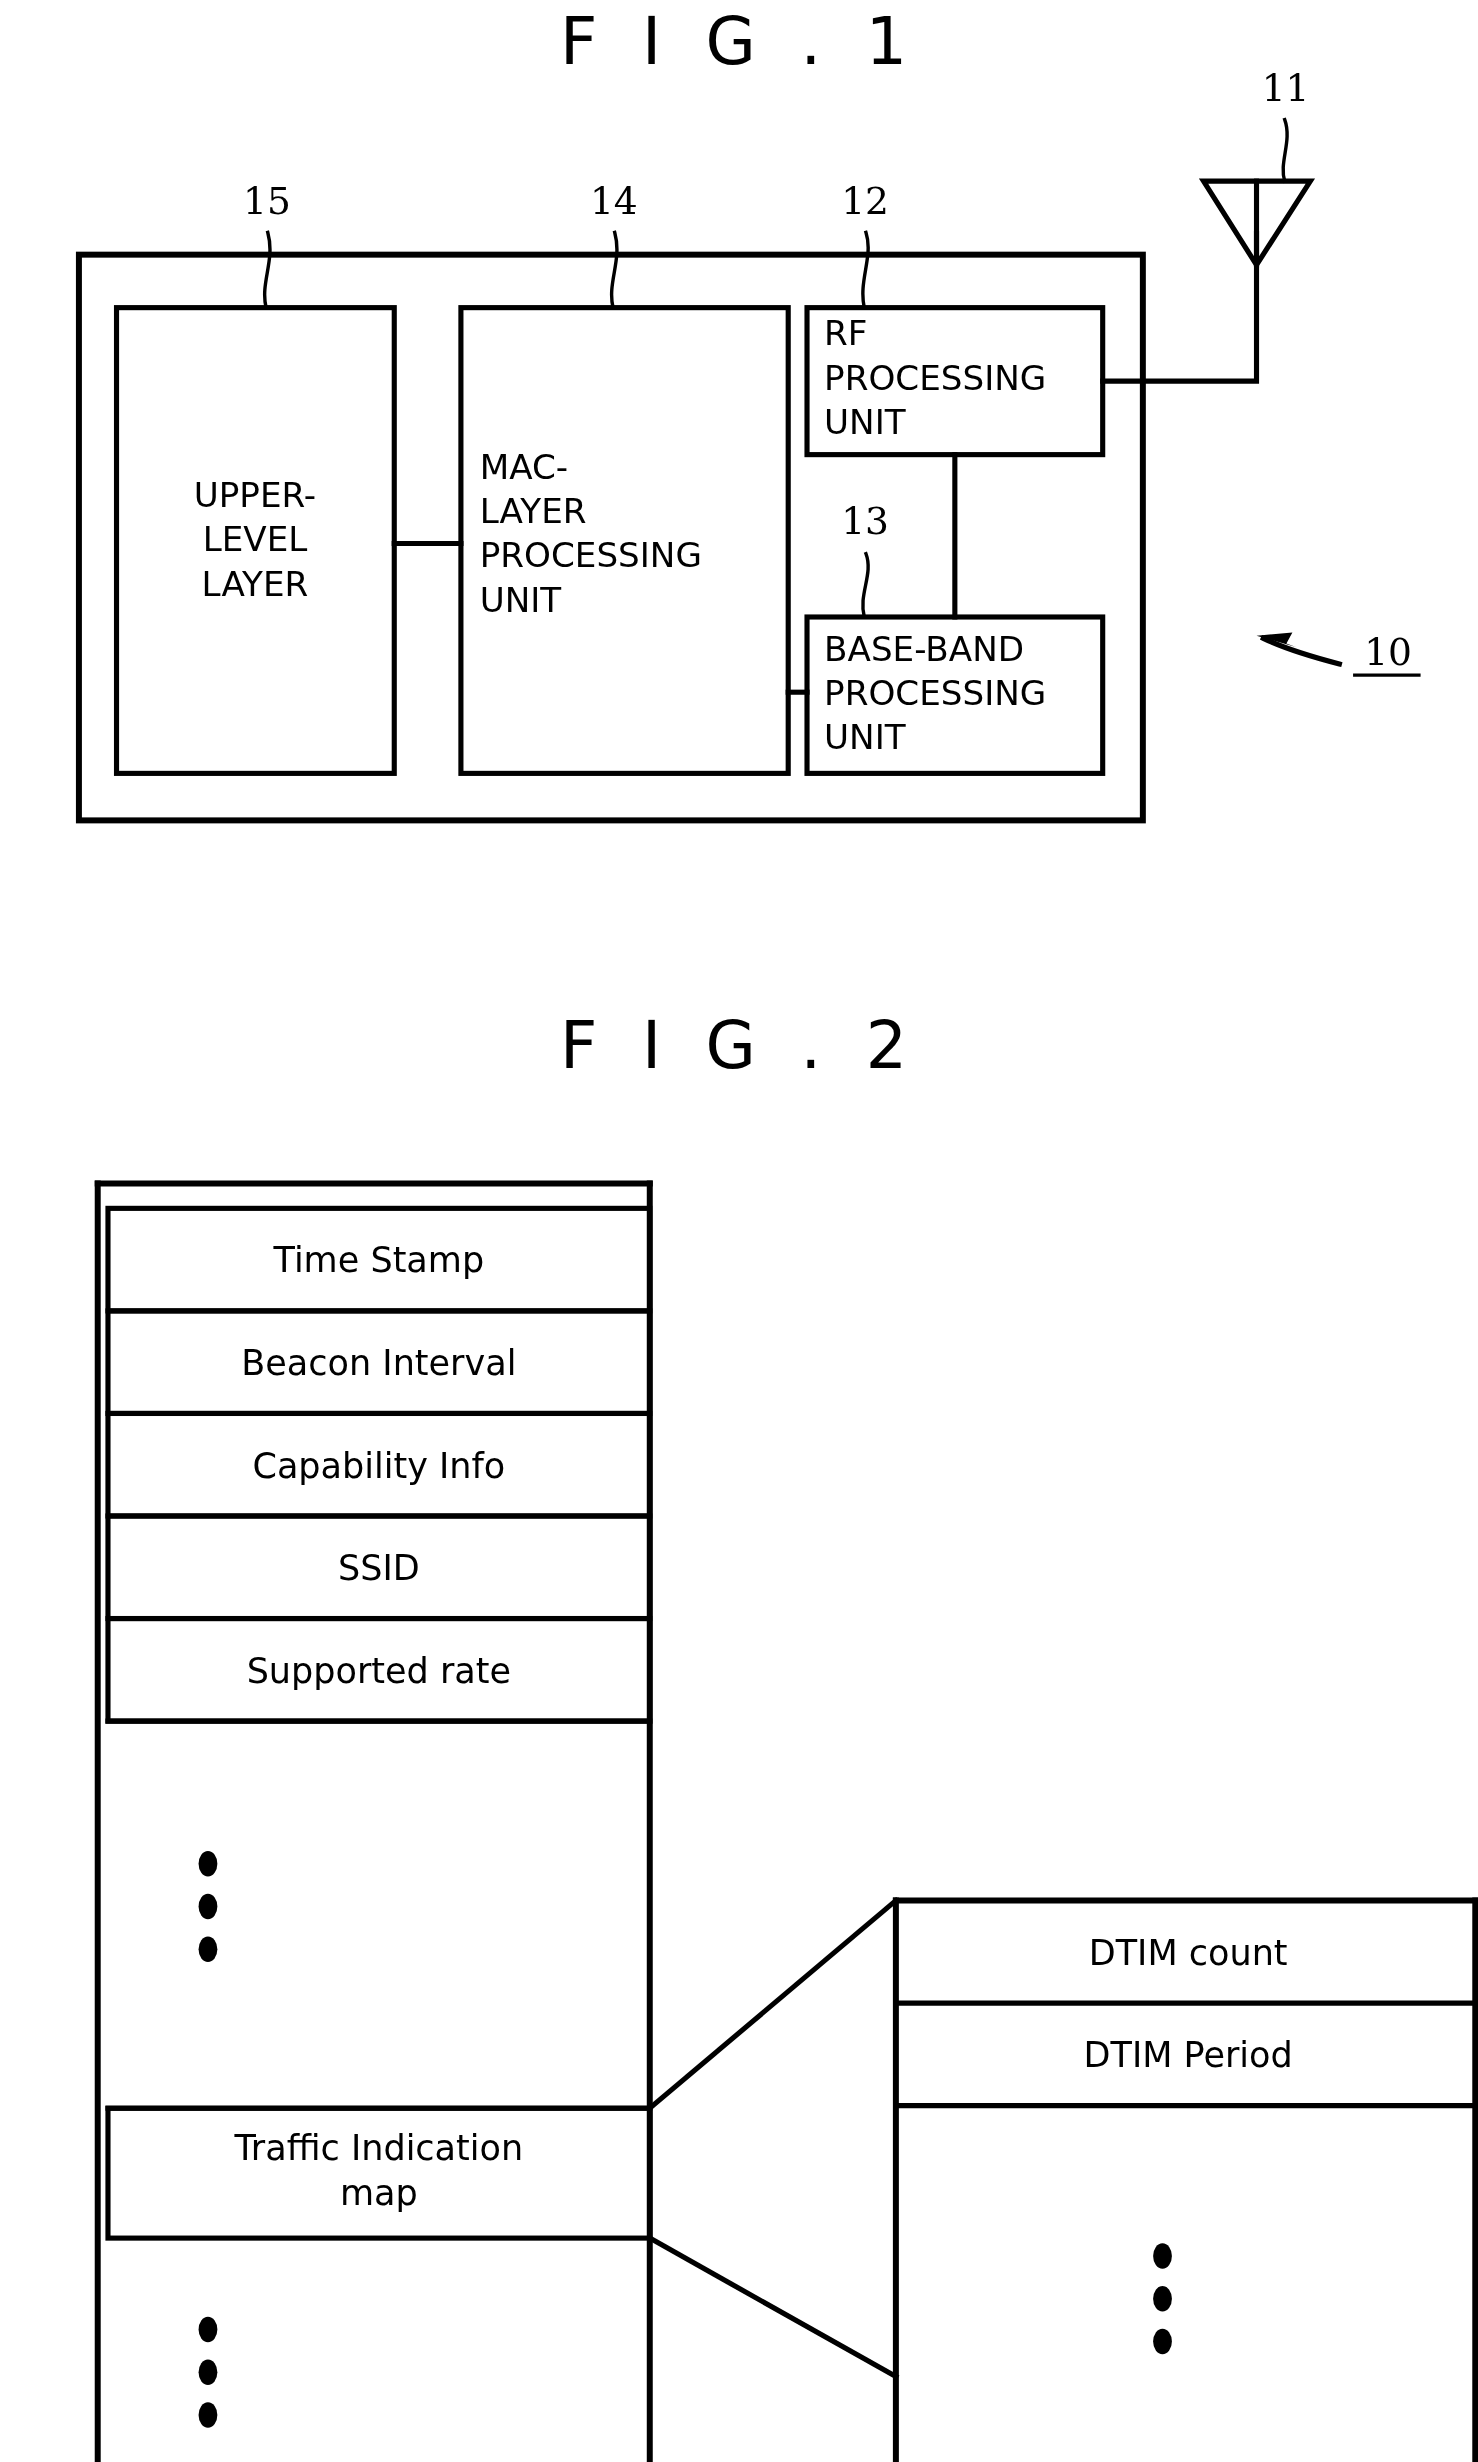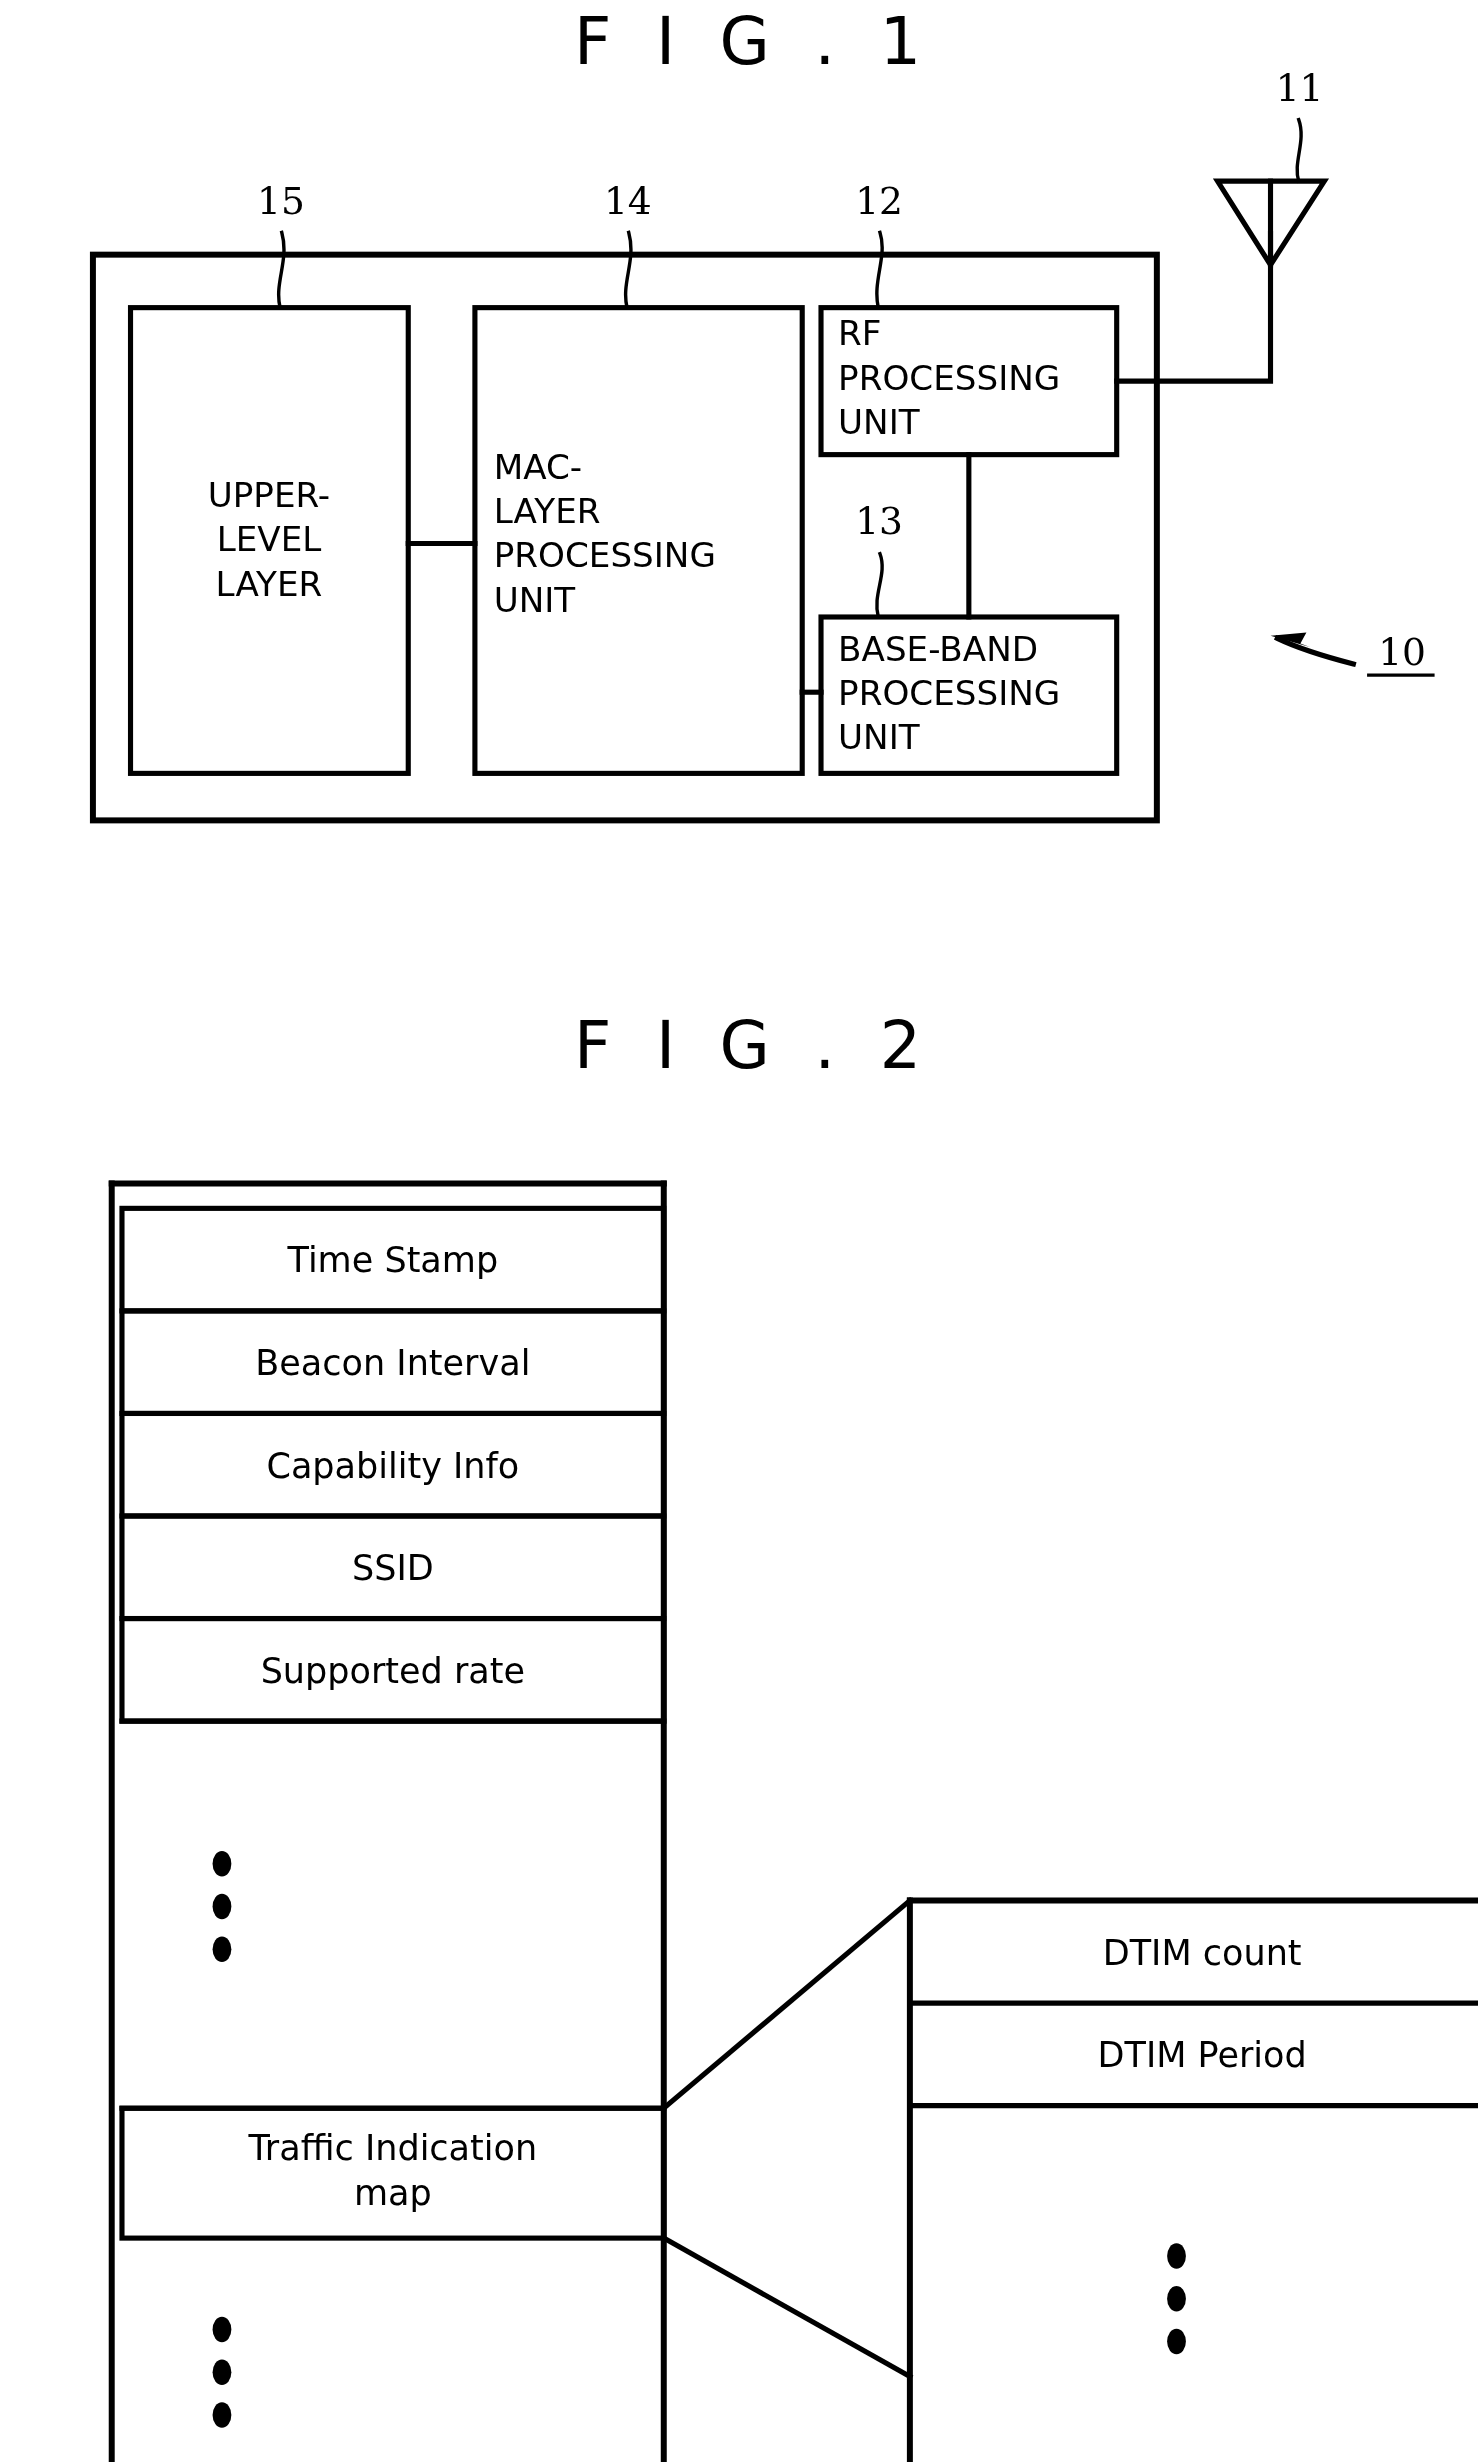"F I G . 1" #sheet { left: 14px -> 0 }
